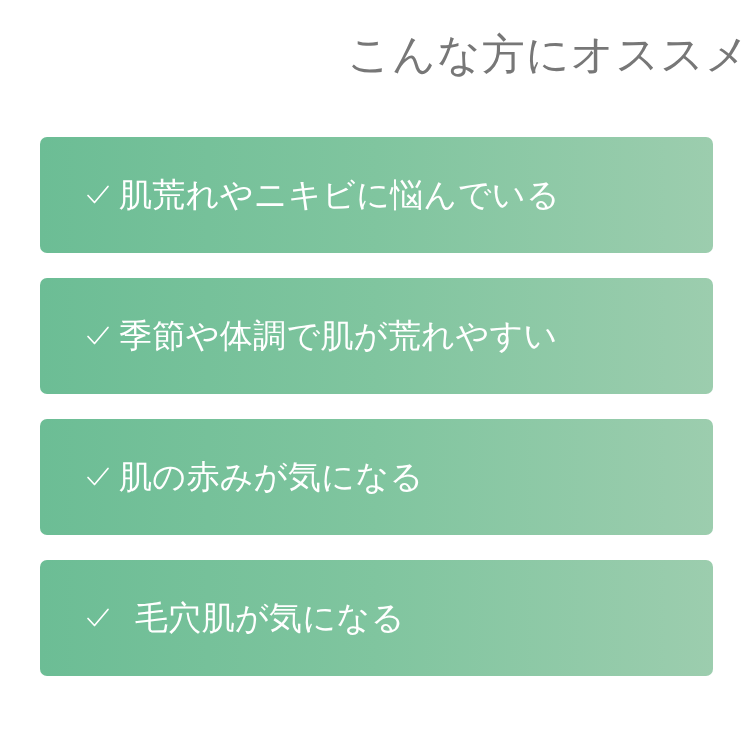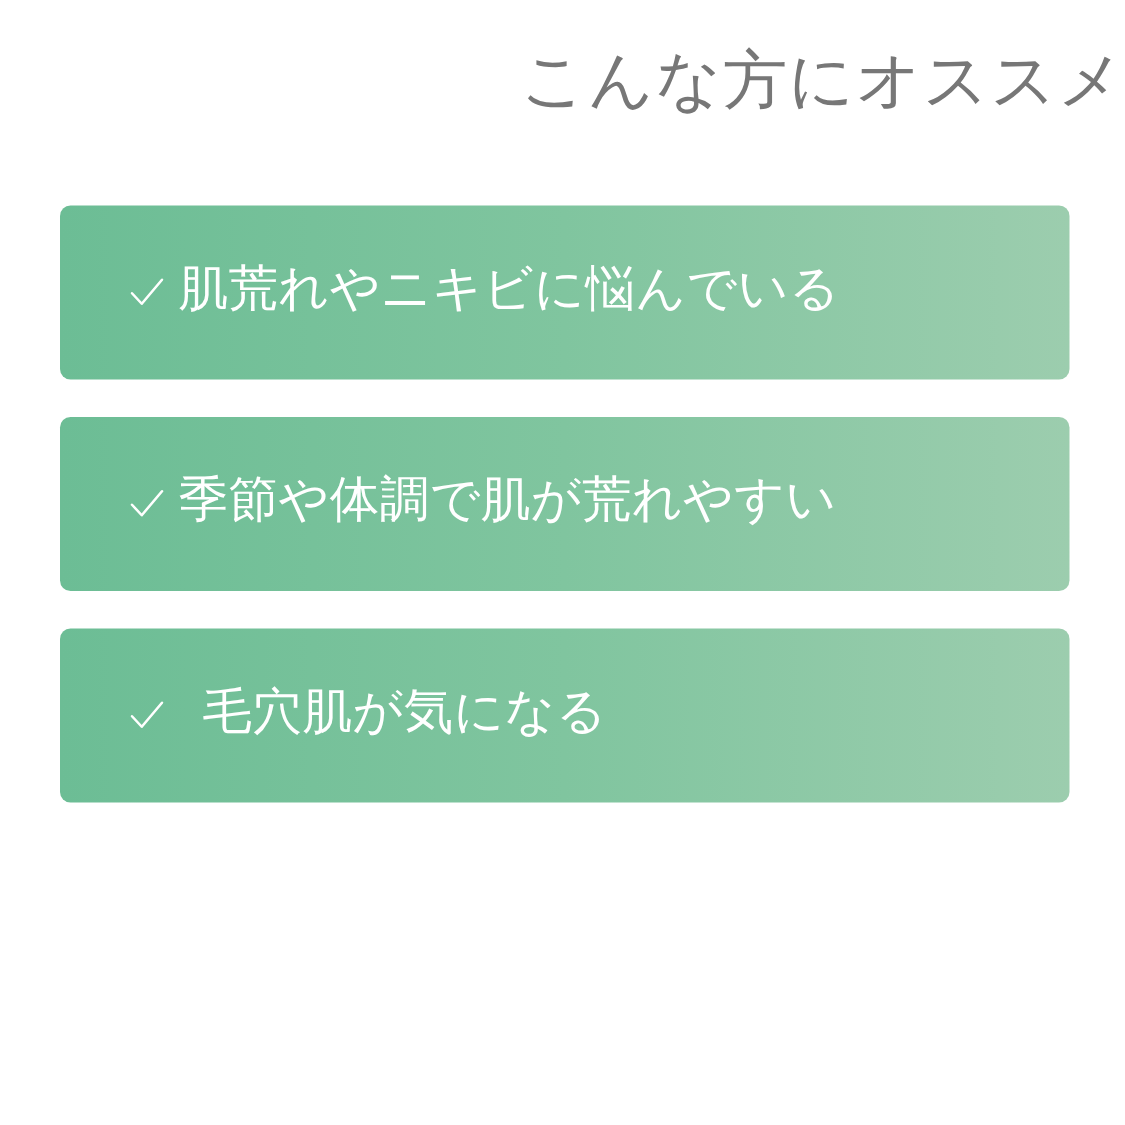"肌荒れやニキビに悩んでいる" .card-list { font-family: Liberation Mono, monospace -> none }
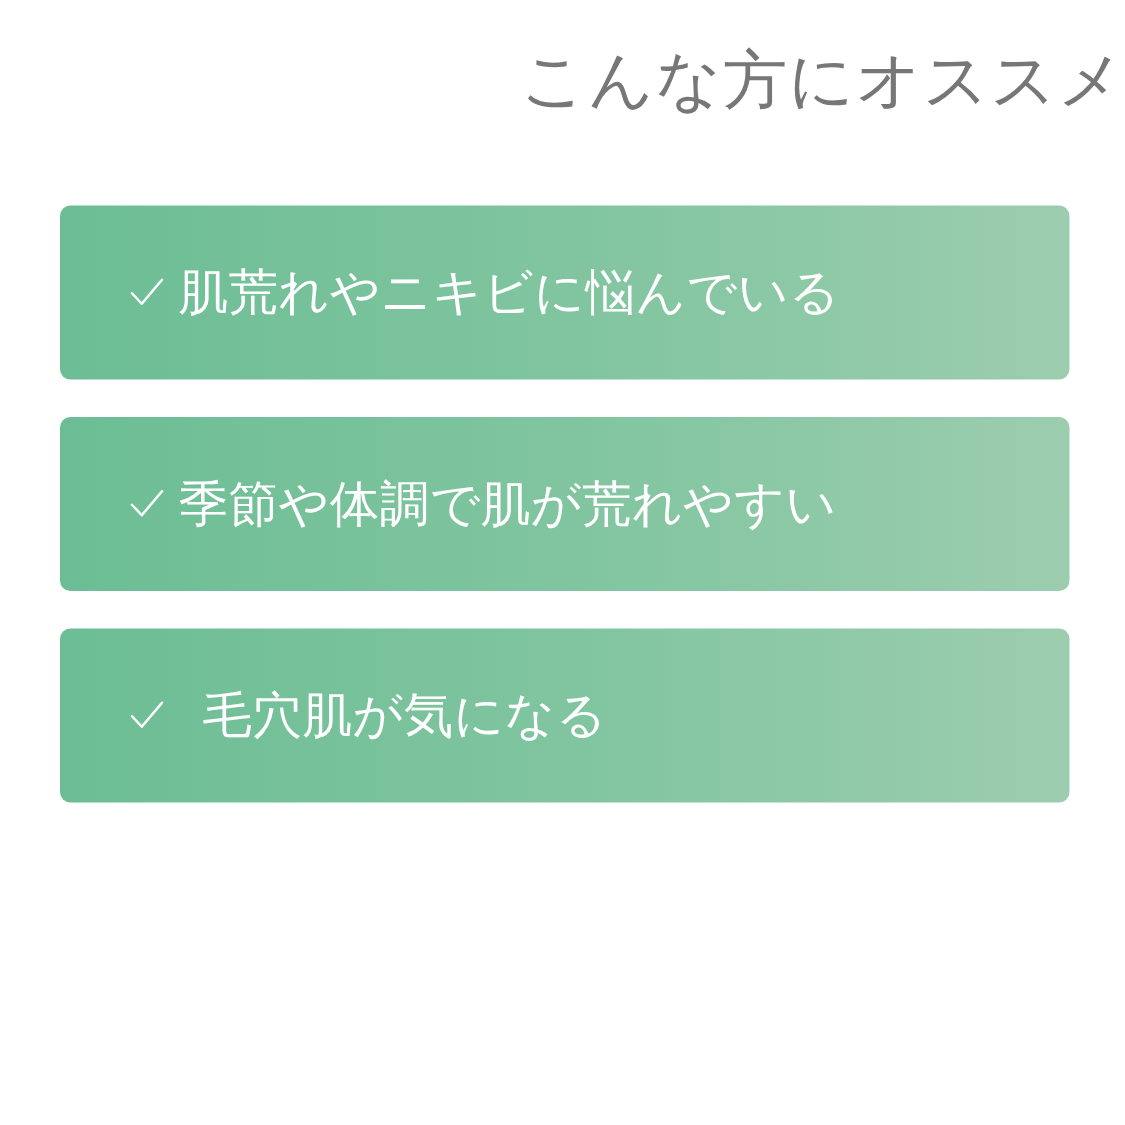"肌の赤みが気になる" div.card { html: none -> <div> <span> <svg> <path></path> </svg> </span> <span>肌の赤みが気になる</span> </div> }
